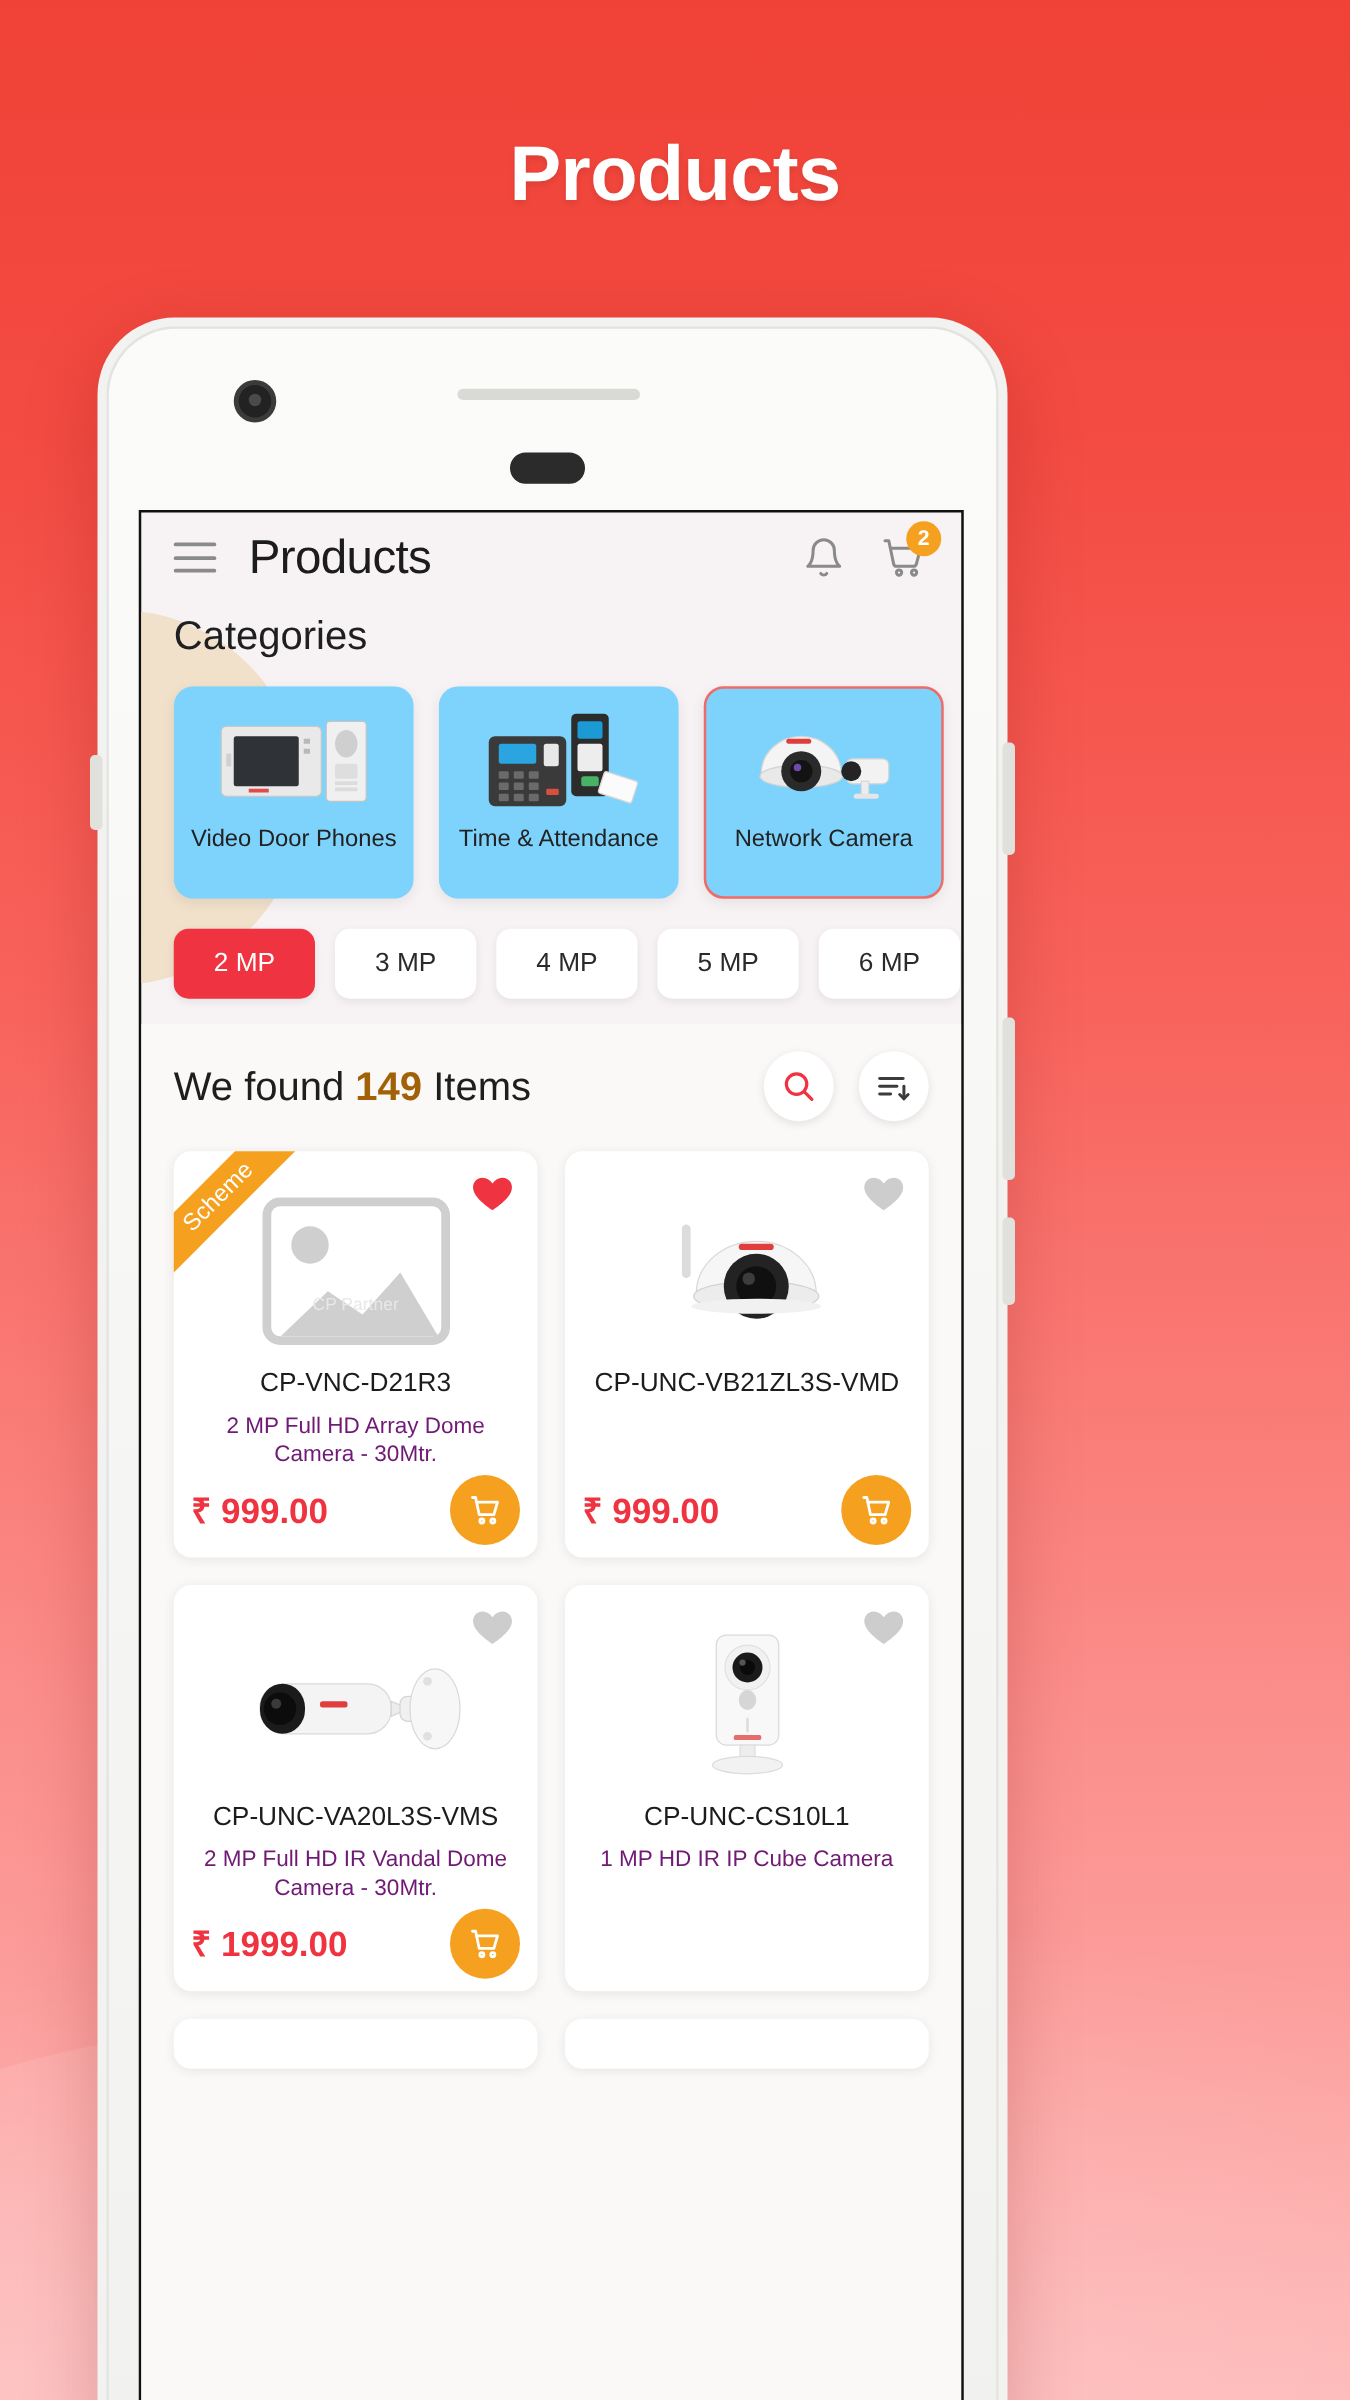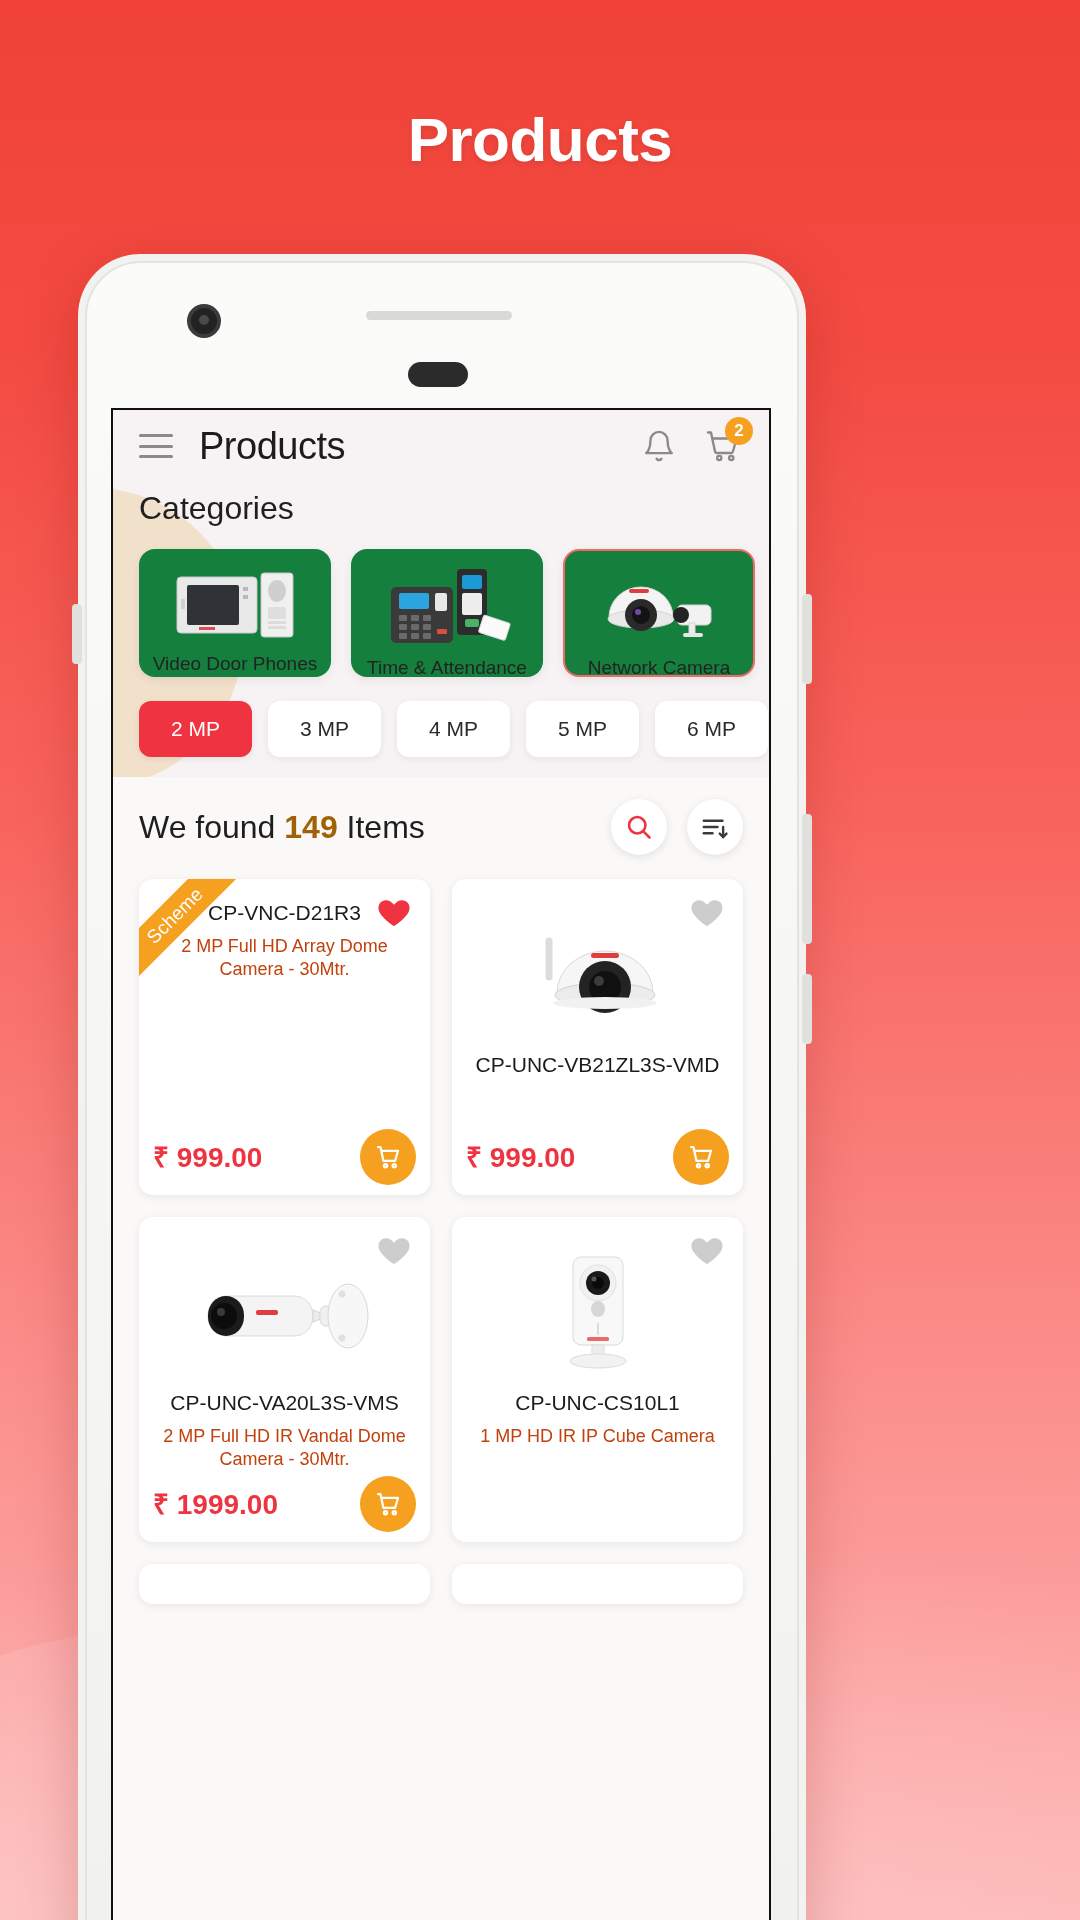"Video Door Phones" .cat-card { background: #15803d -> #7dd3fc; height: 128px -> 170px }
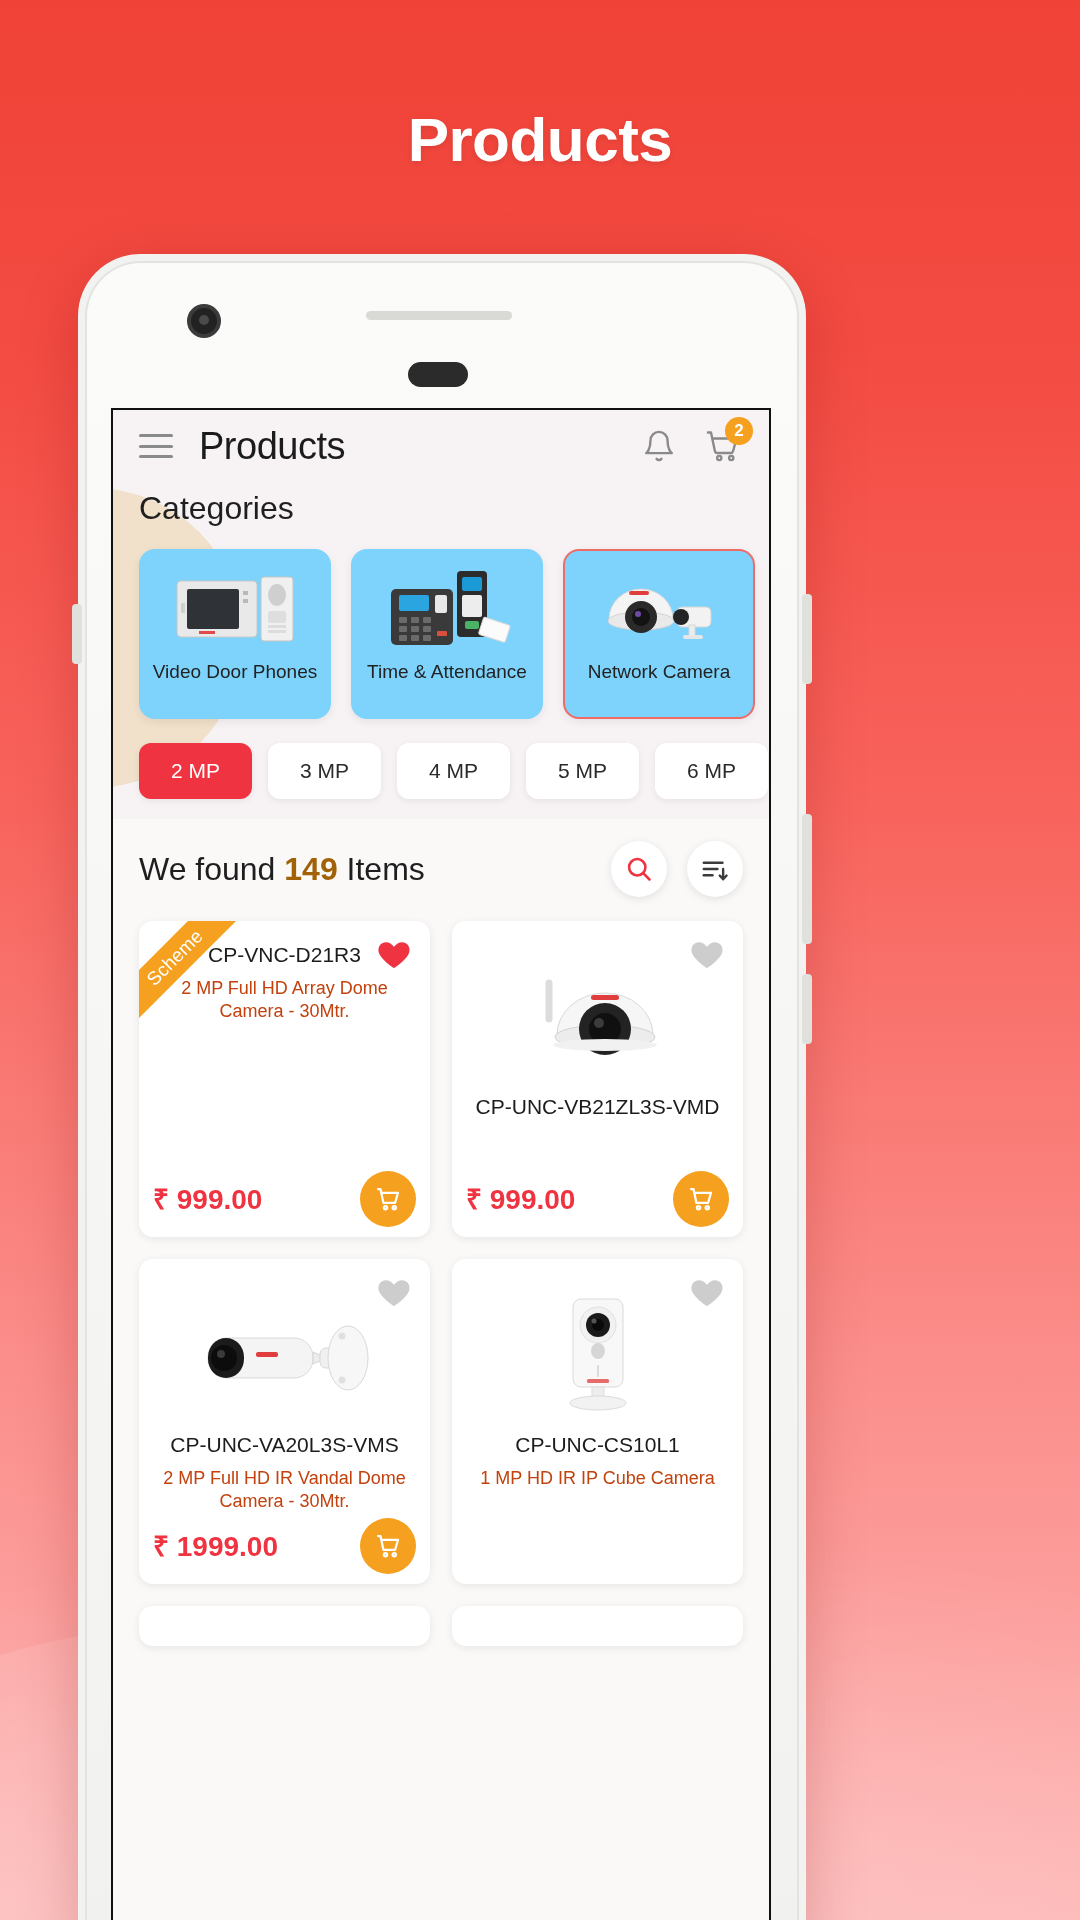"CP Partner" div.pimg { html: none -> <div> <div> <div></div> <div></div> <div>CP Partner</div> </div> </div> }
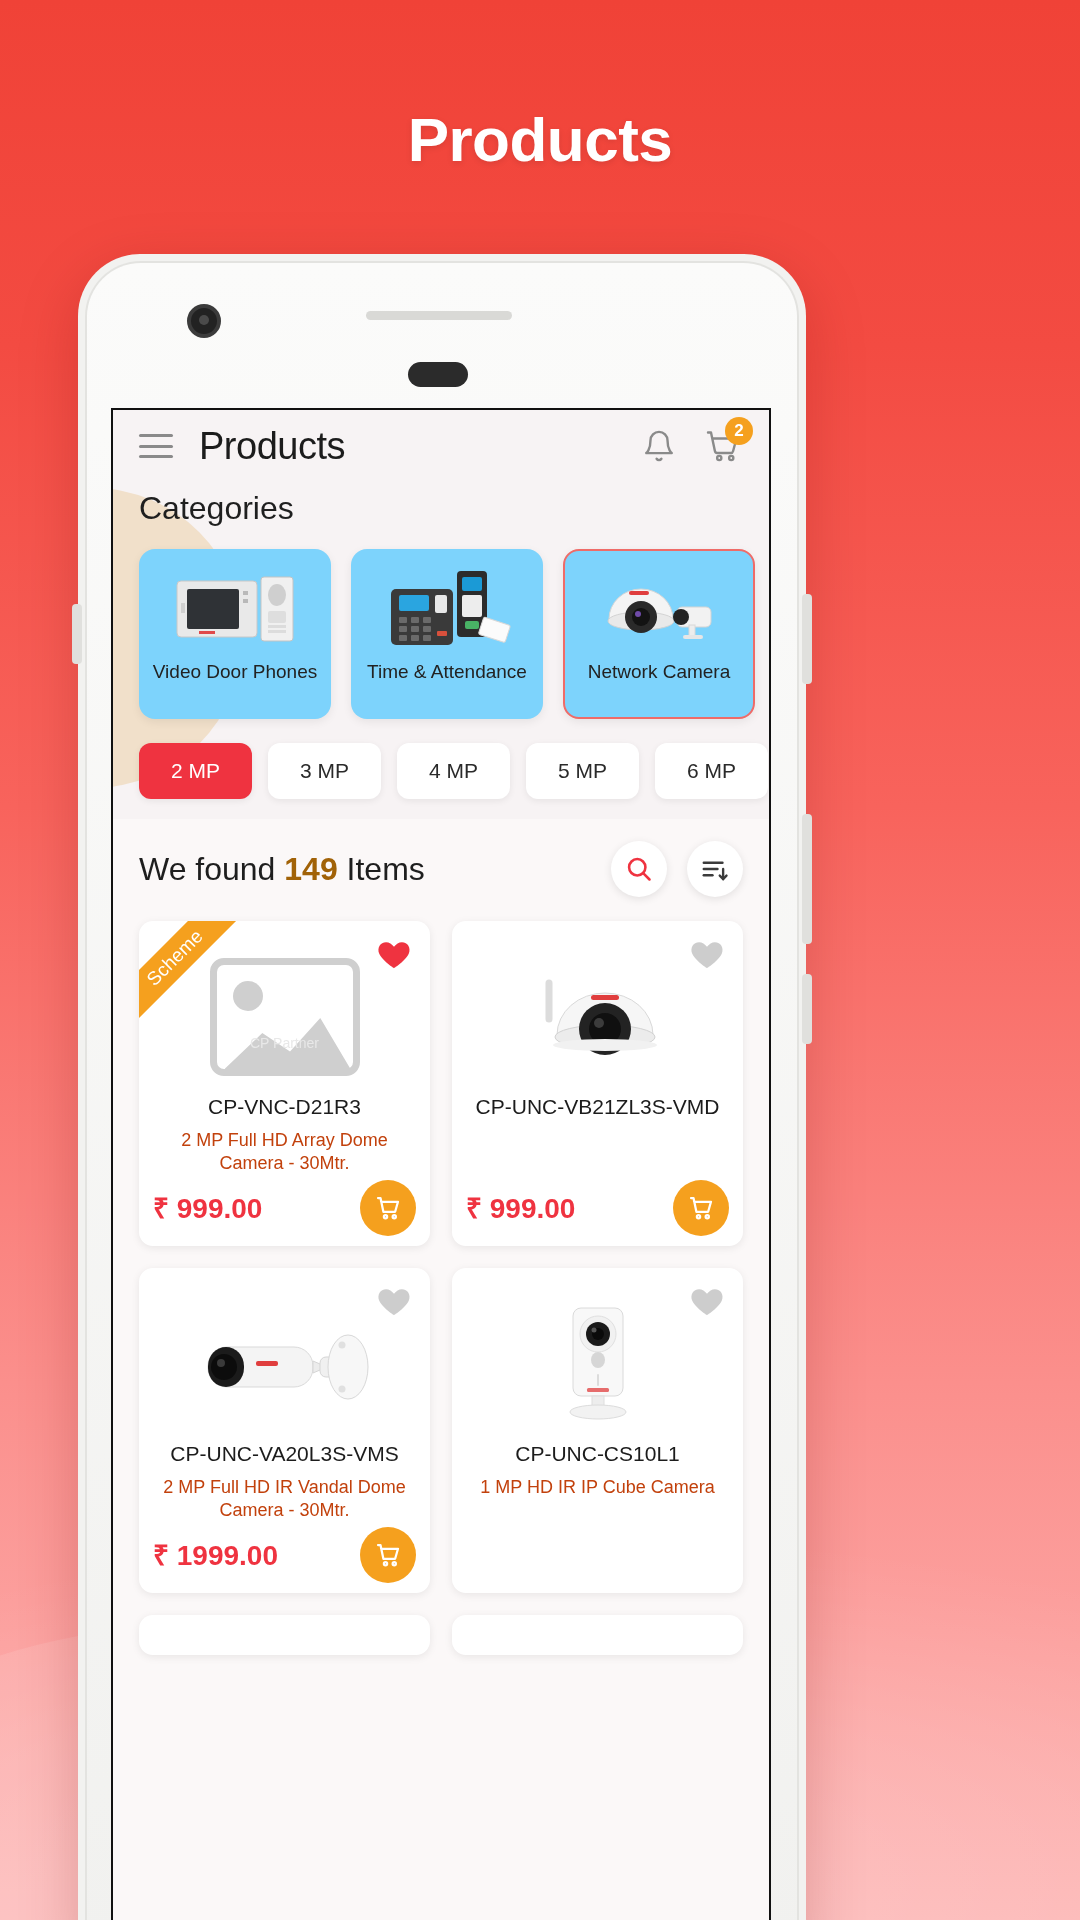"2 MP Full HD Array" .pdesc { color: #c2410c -> #701a75 }
